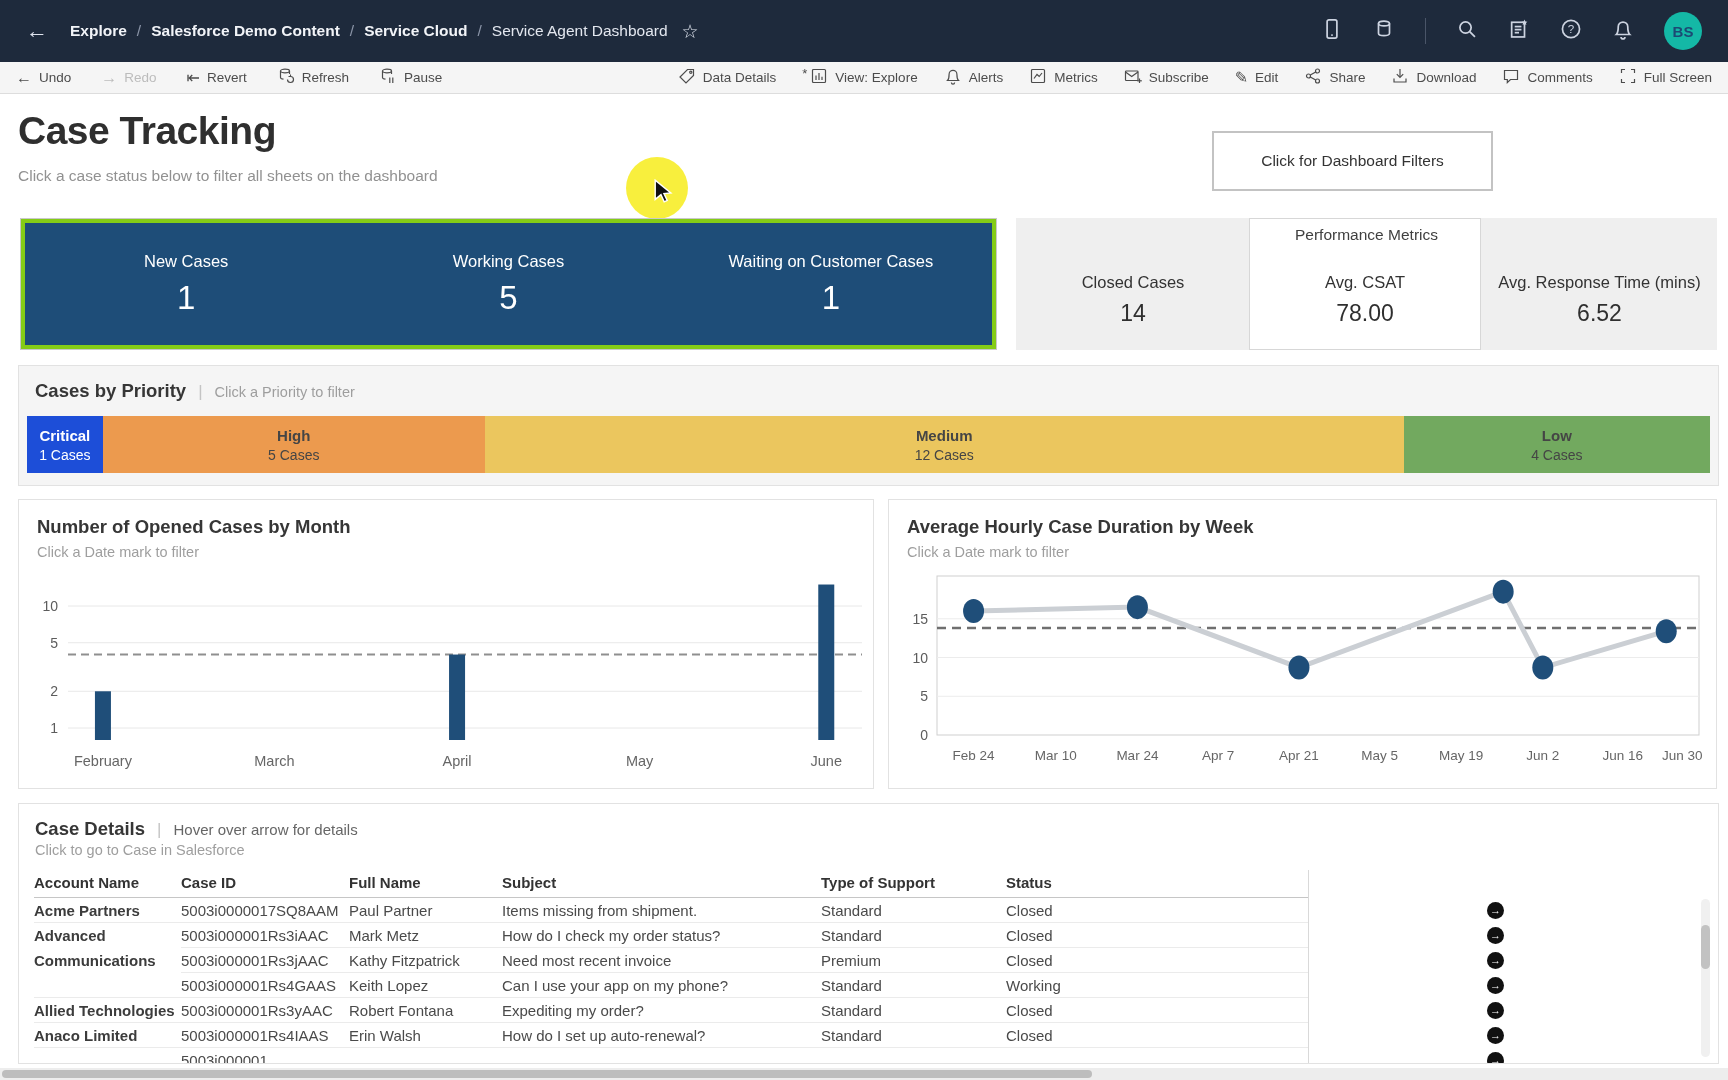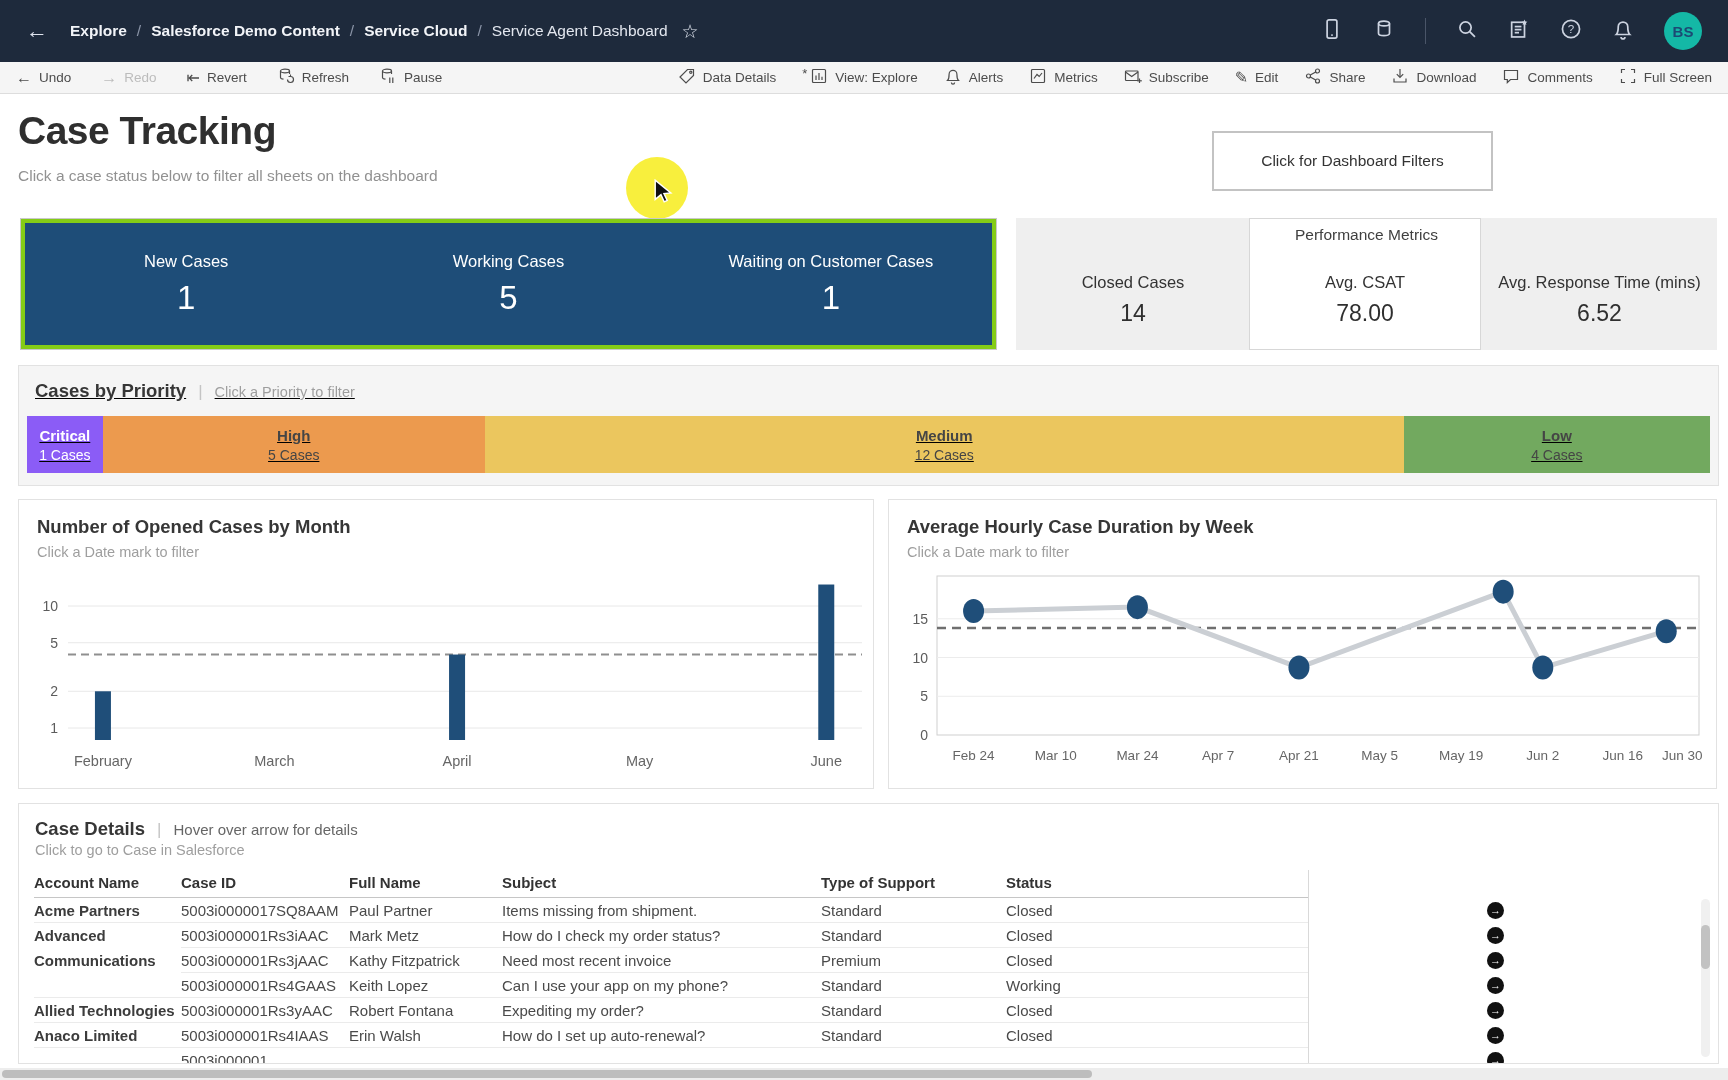"Cases by Priority" .priority-panel { text-decoration: underline -> none }
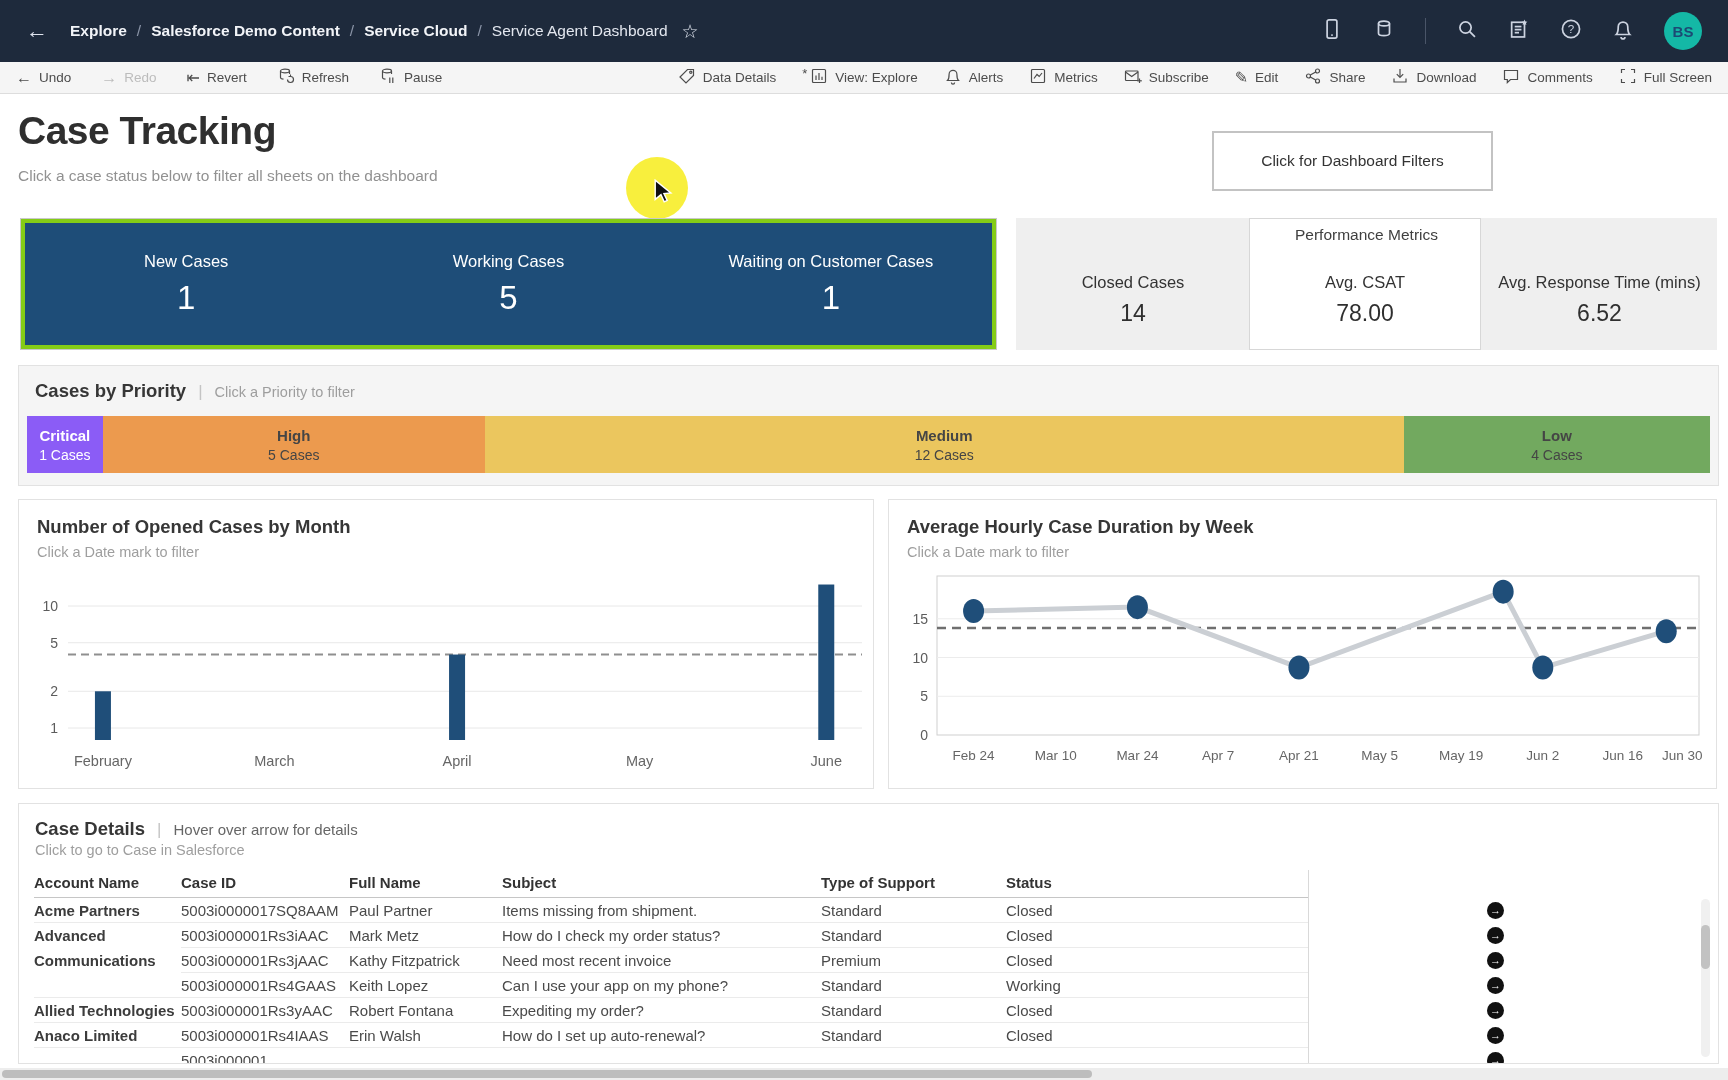"Critical" div.pseg { background: #8b5cf6 -> #1d4ed8 }
